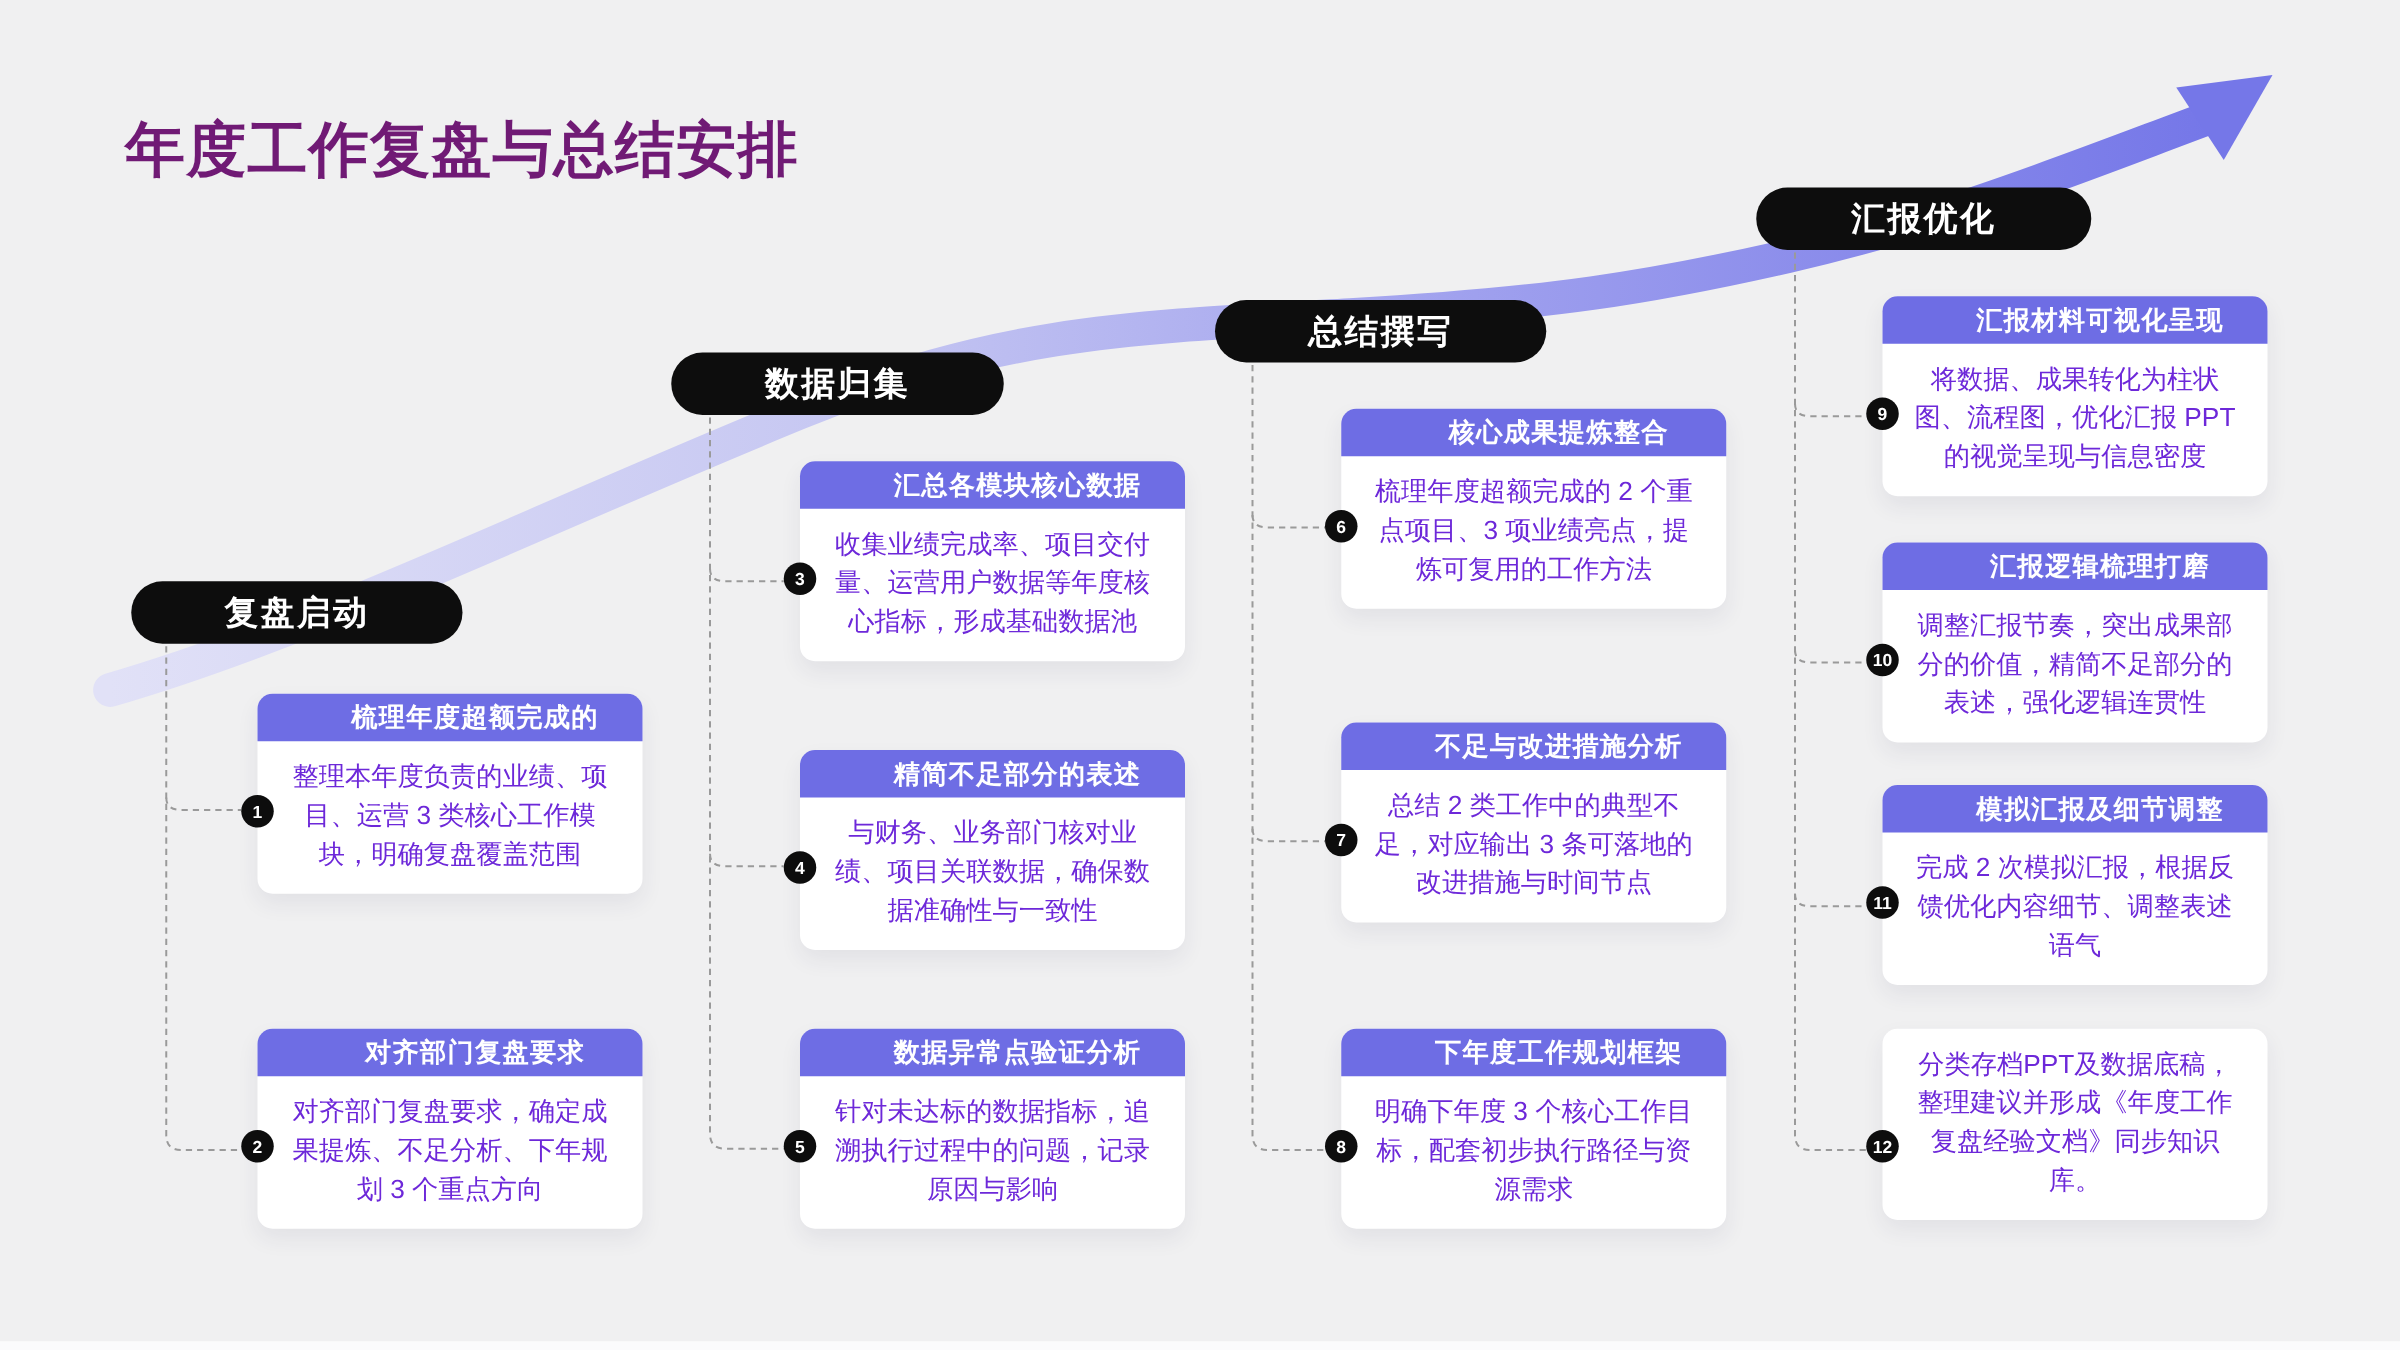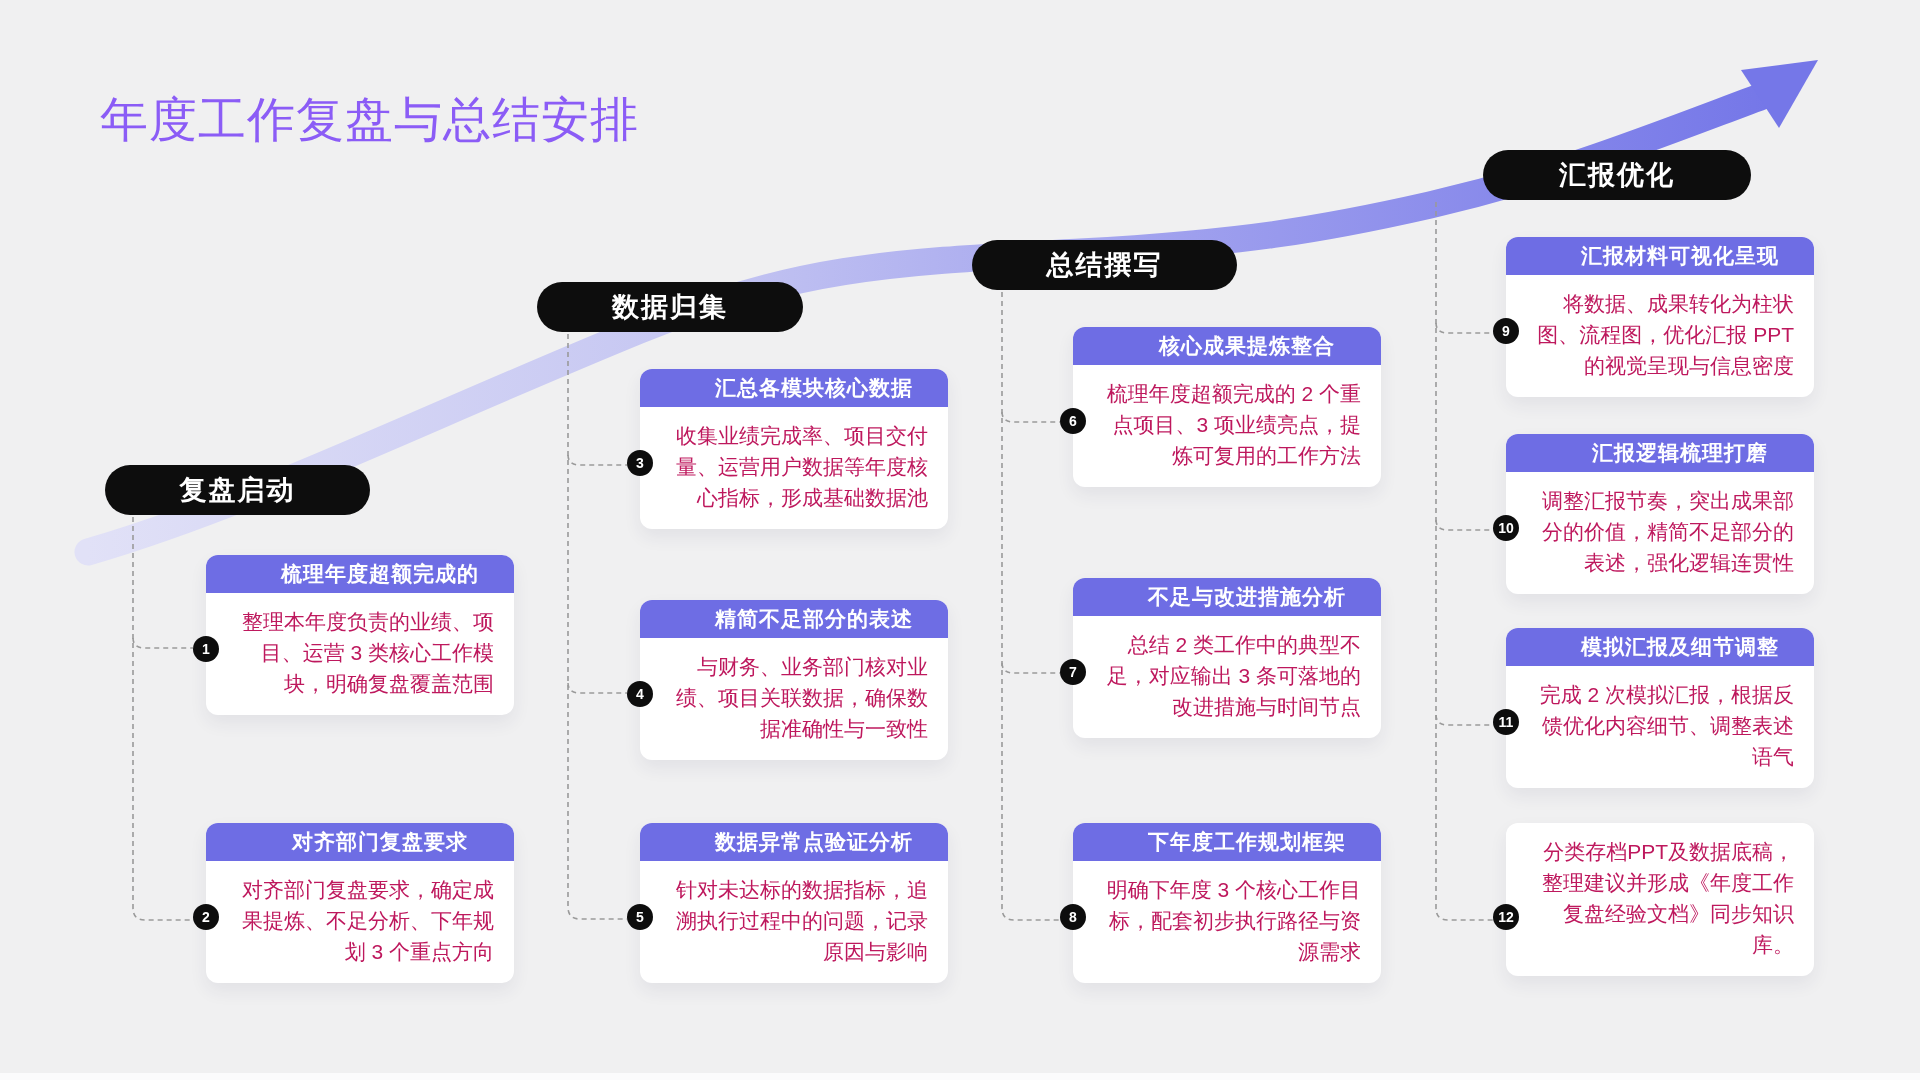"年度工作复盘与总结安排" .page-title { color: #8b5cf6 -> #701a75; font-weight: 400 -> 700 }
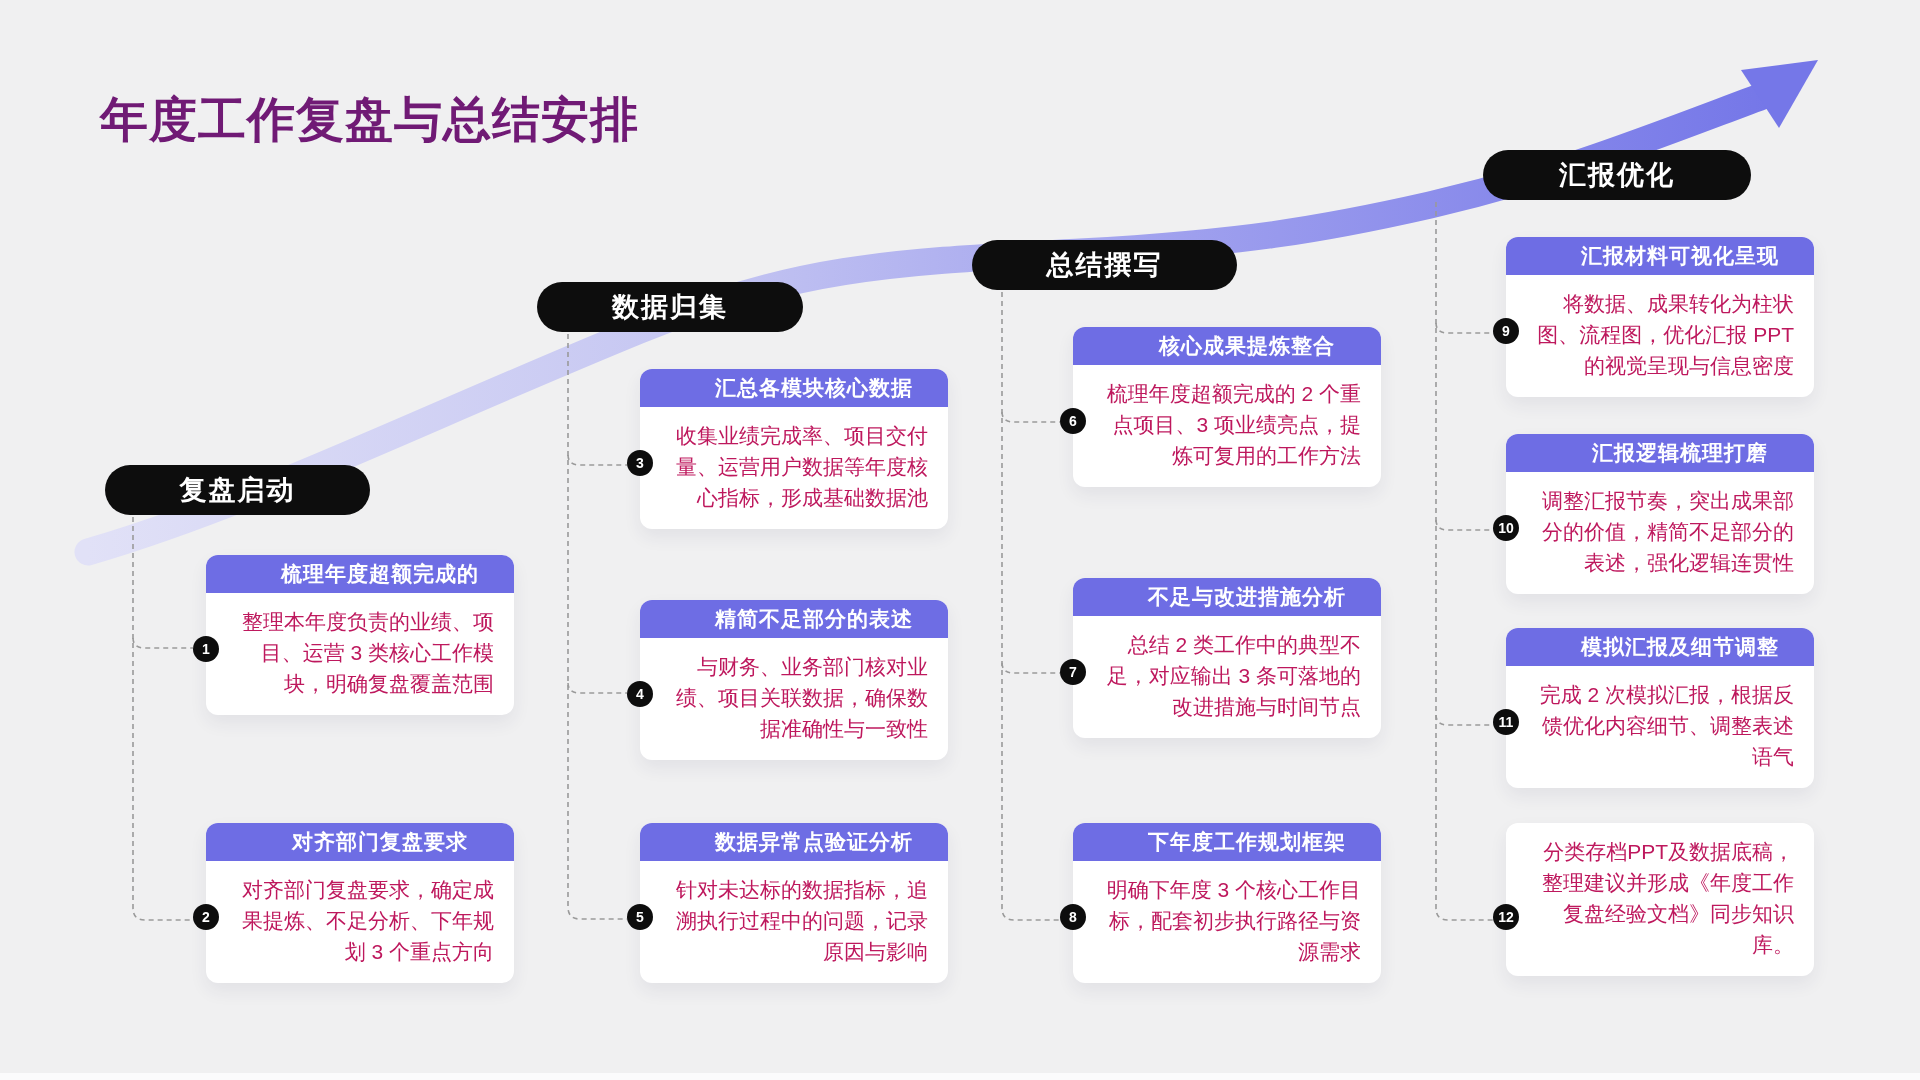"汇报优化" div.pill { left: 1483px -> 1405px }
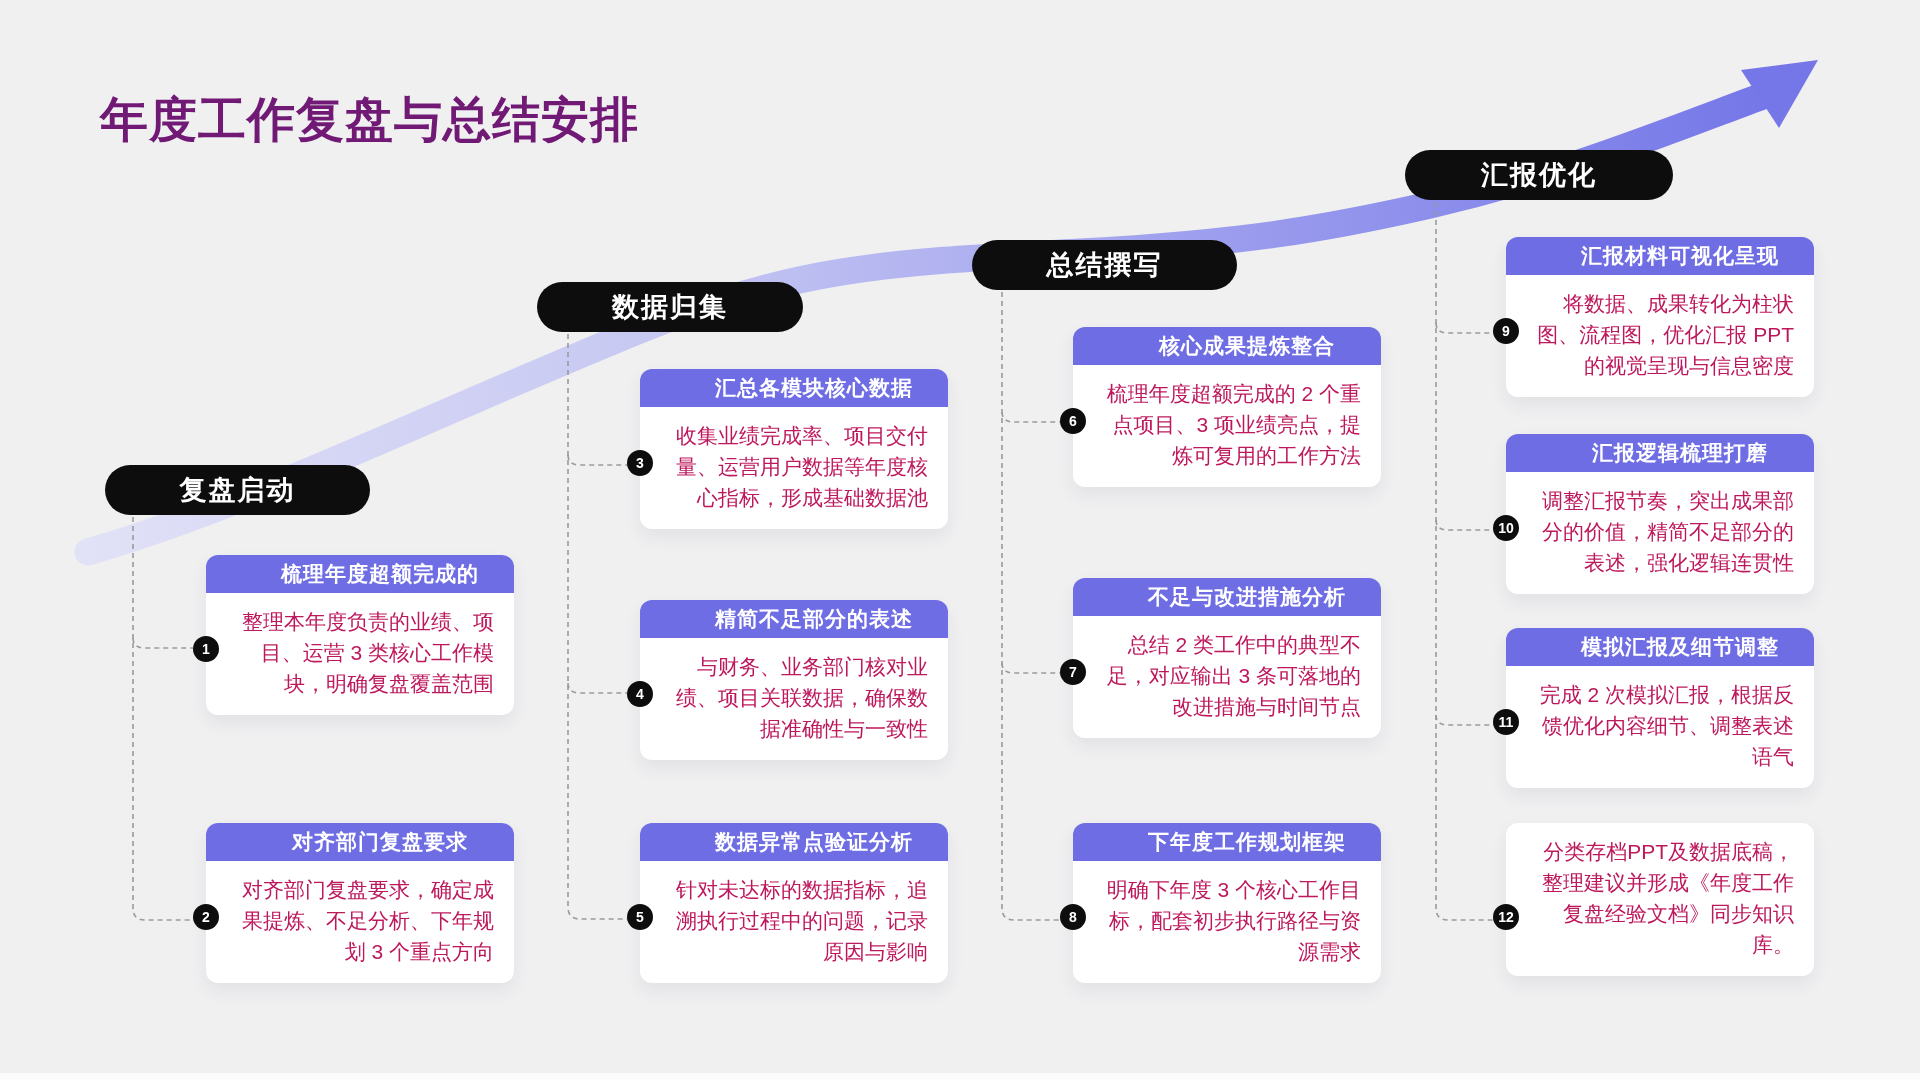"将数据、成果转化为柱状图、流程图，优化汇报 PPT 的视觉呈现与信息密度" .card-body { color: #be185d -> #6d28d9; text-align: right -> center }
